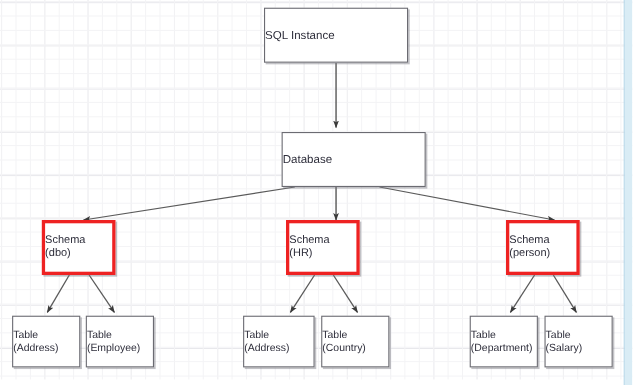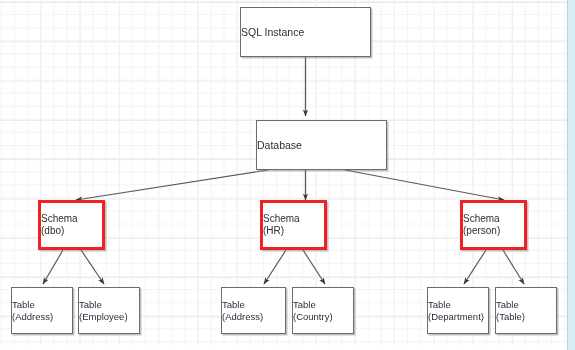"(Table)" span.l2 { text: Table -> Salary }
